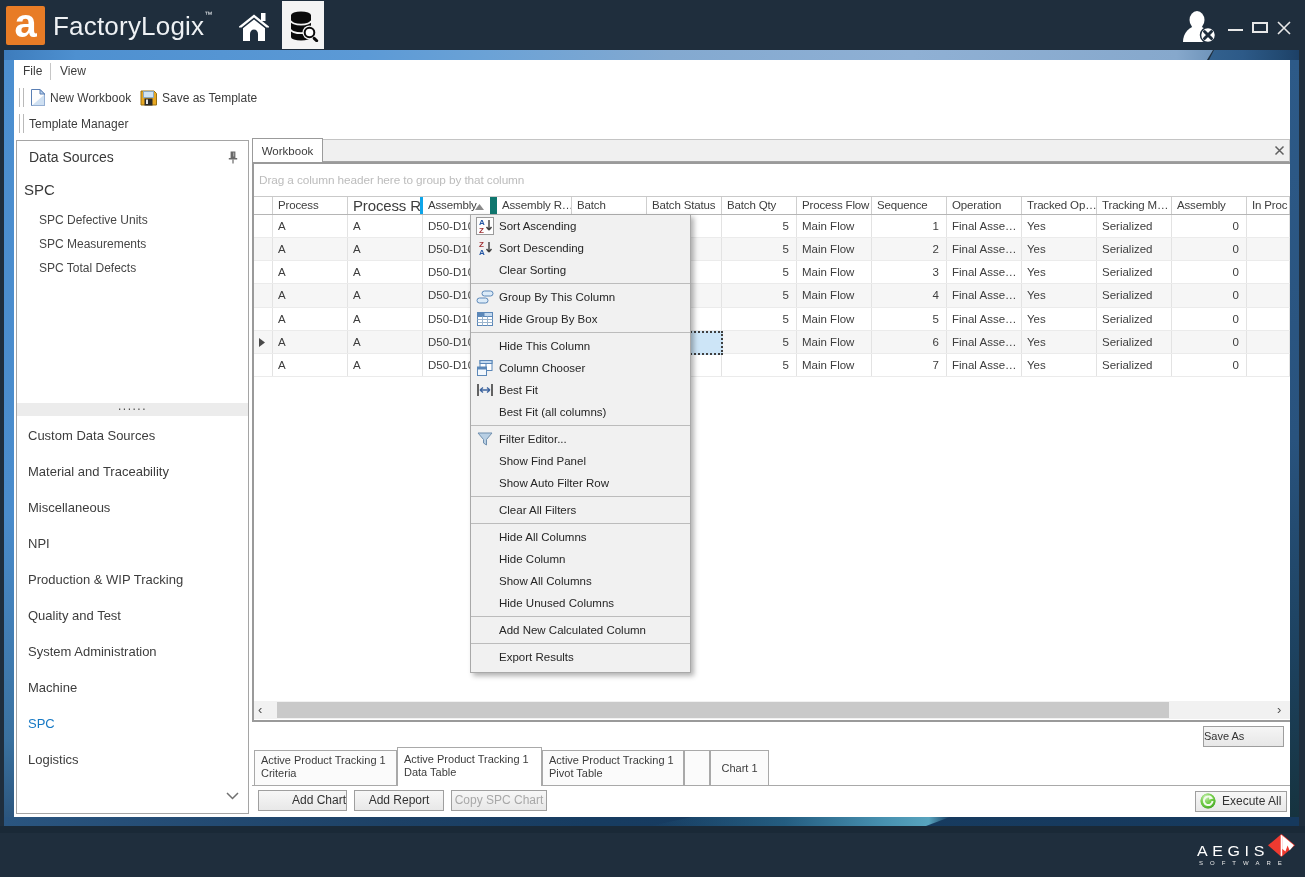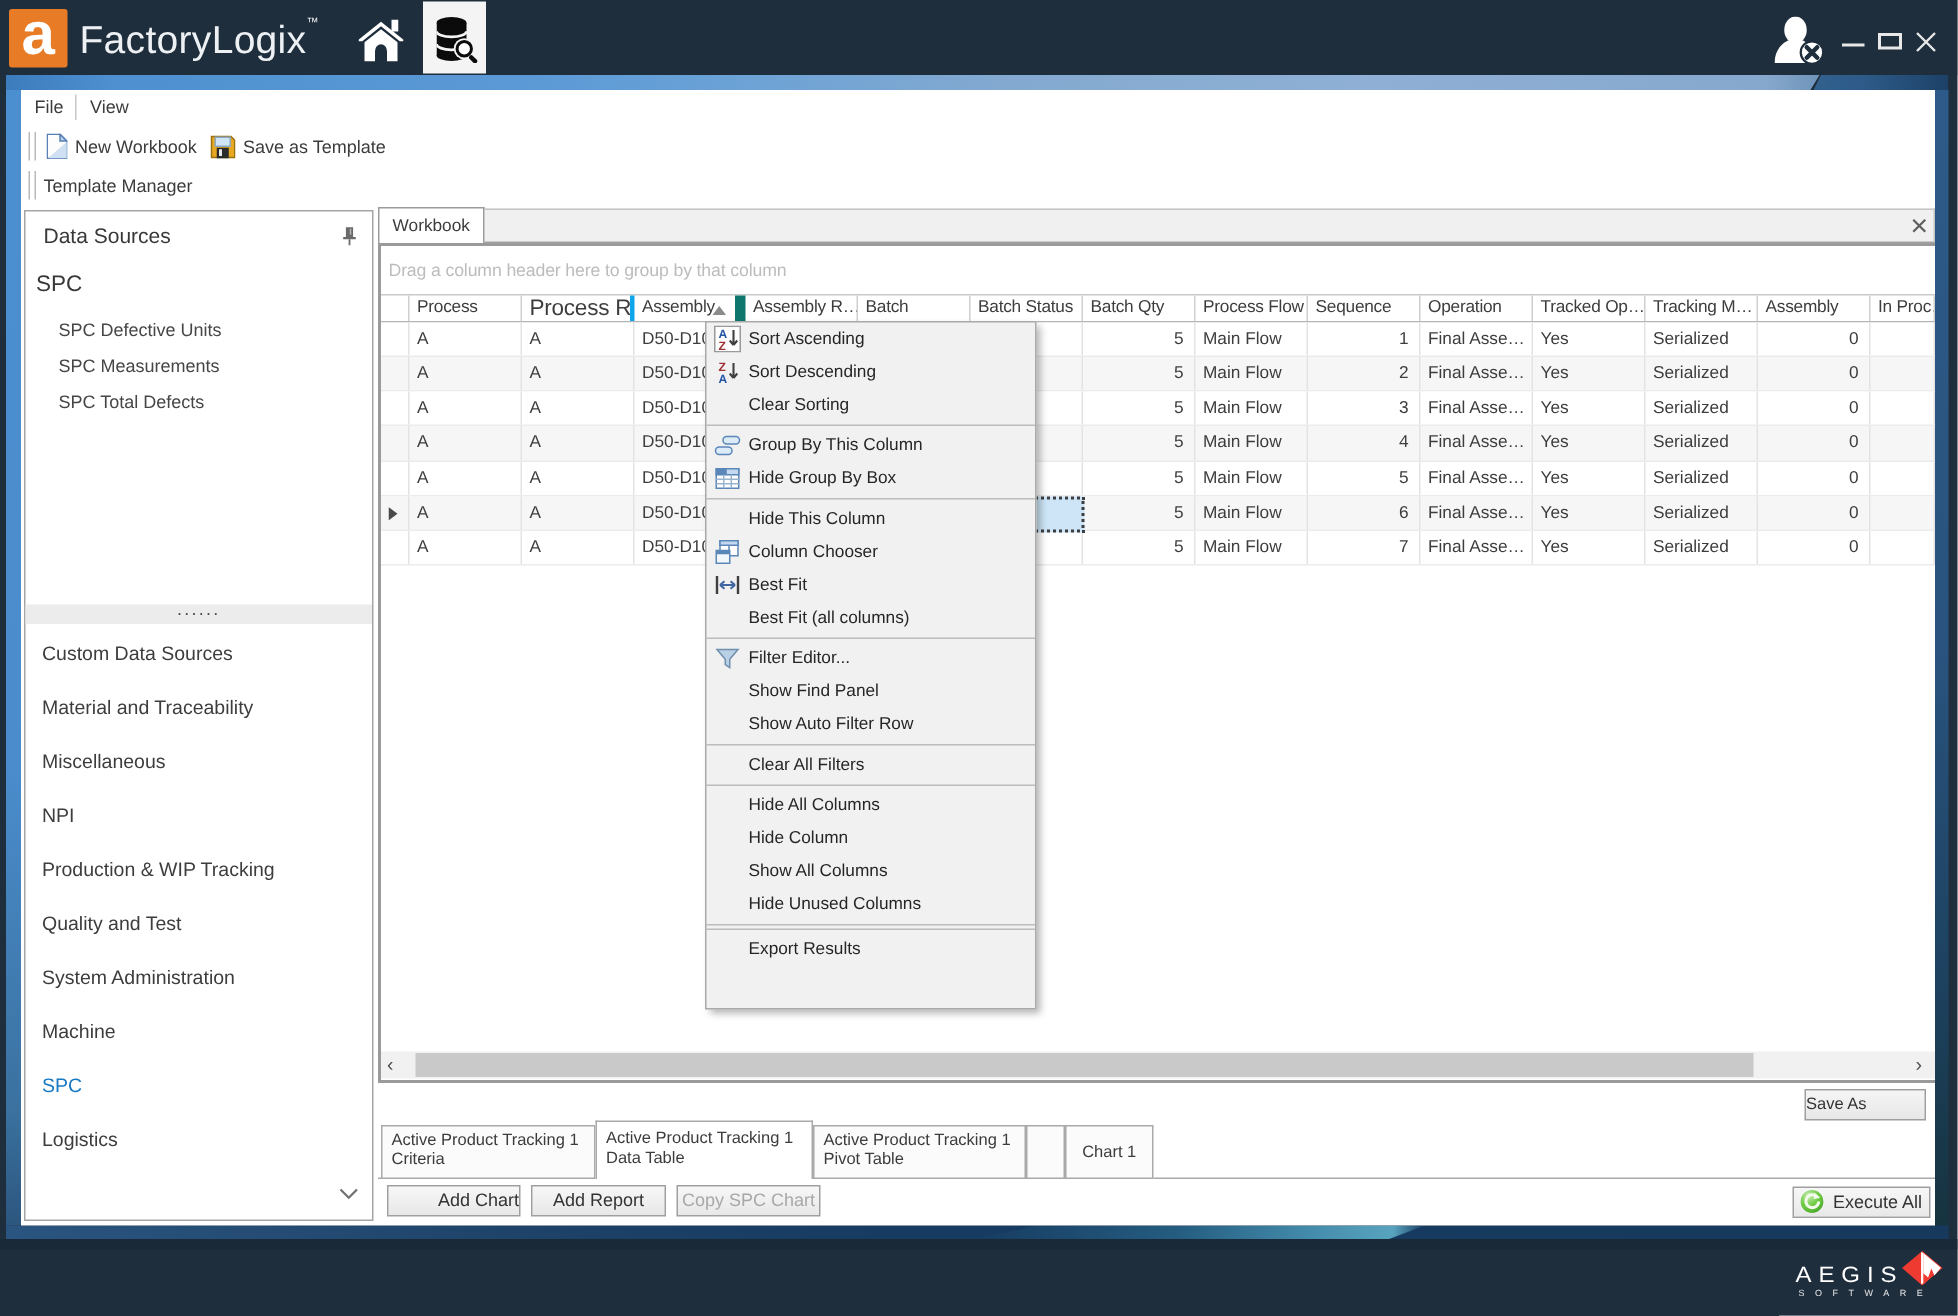"Add New Calculated Column" div { html: none -> <div>Add New Calculated Column</div> }
